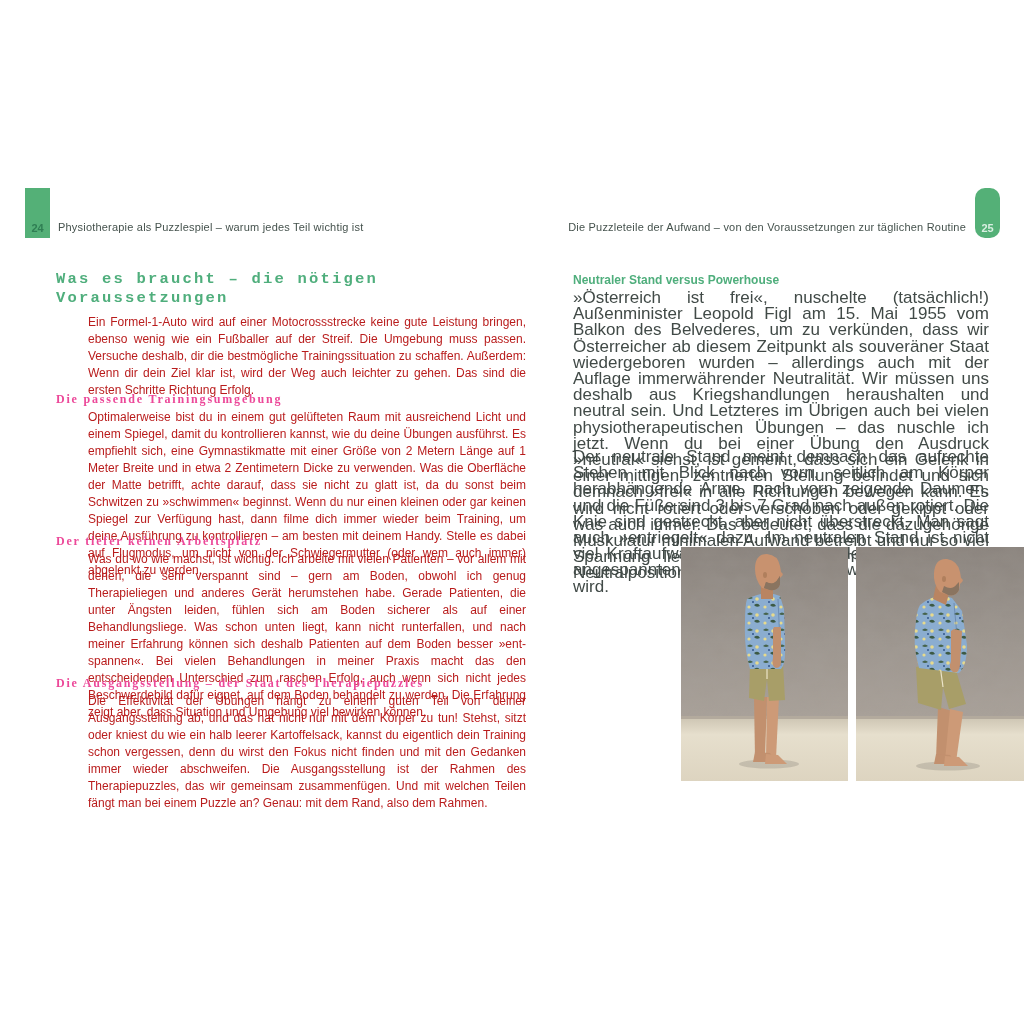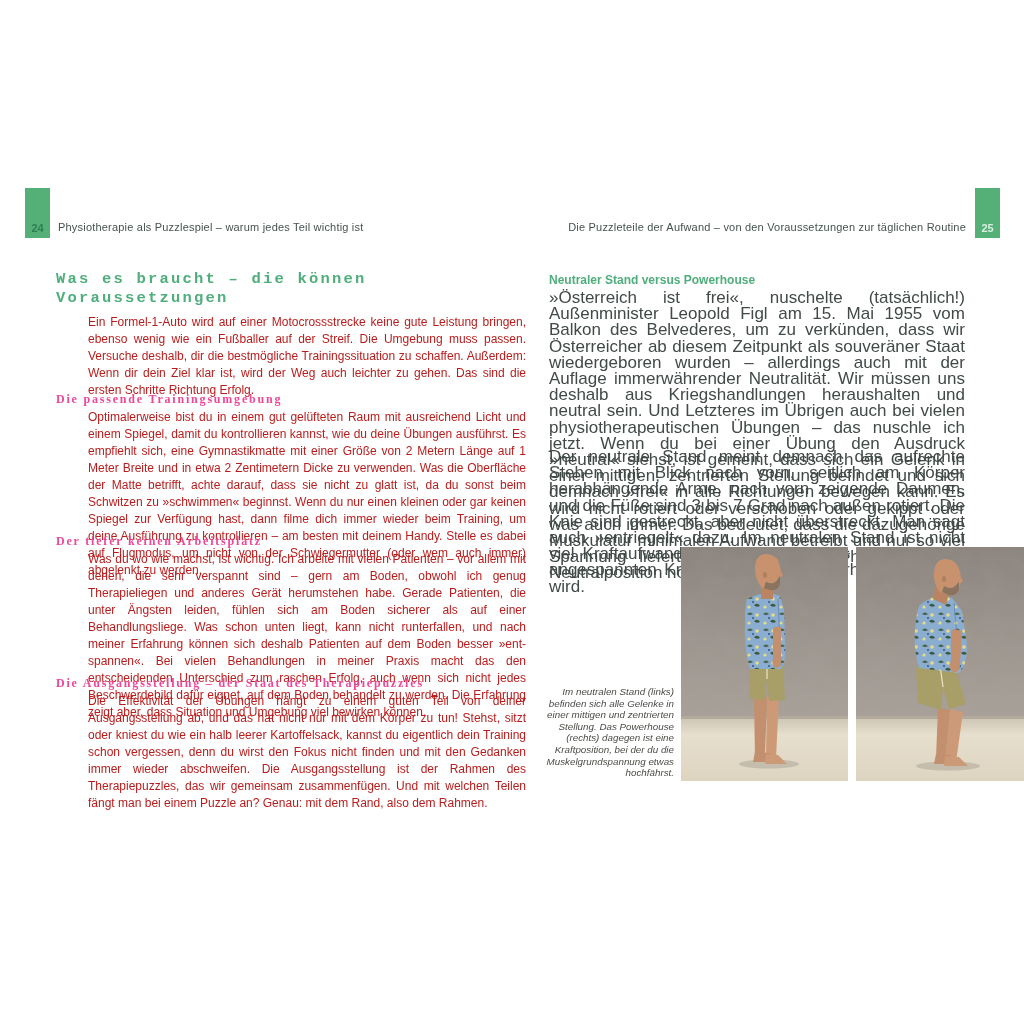"25" #box-right { border-radius: none -> 10px }
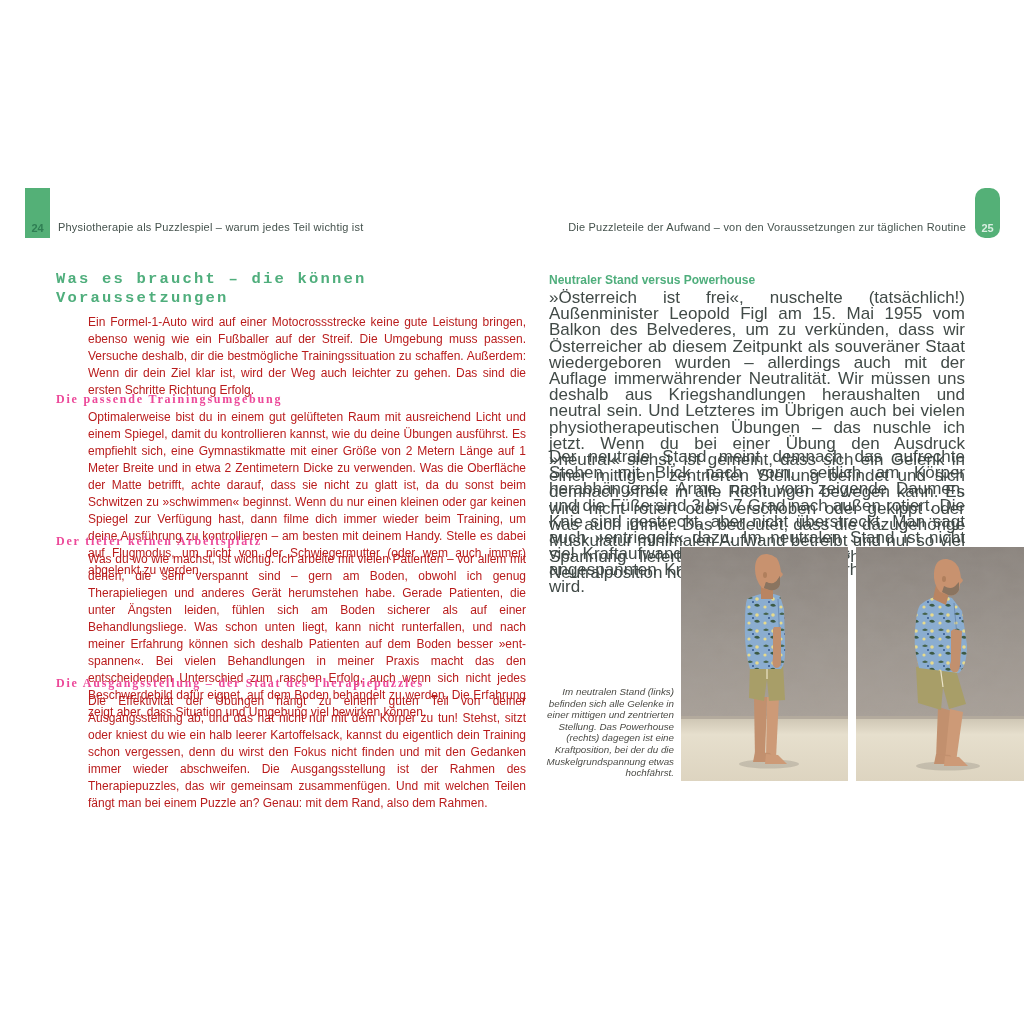"Was es braucht – die" div { text: können -> nötigen }
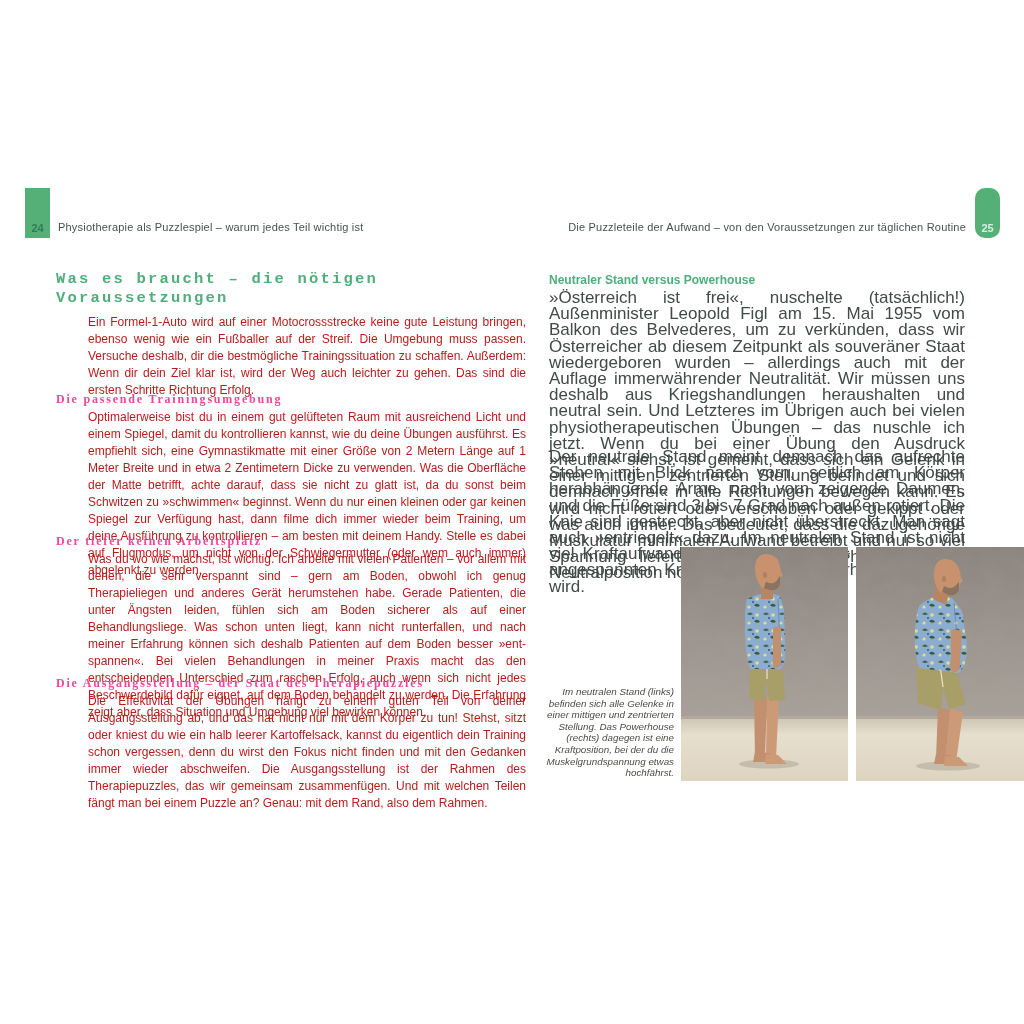"Neutraler Stand versus Powerhouse" .colR { left: 528px -> 552px }
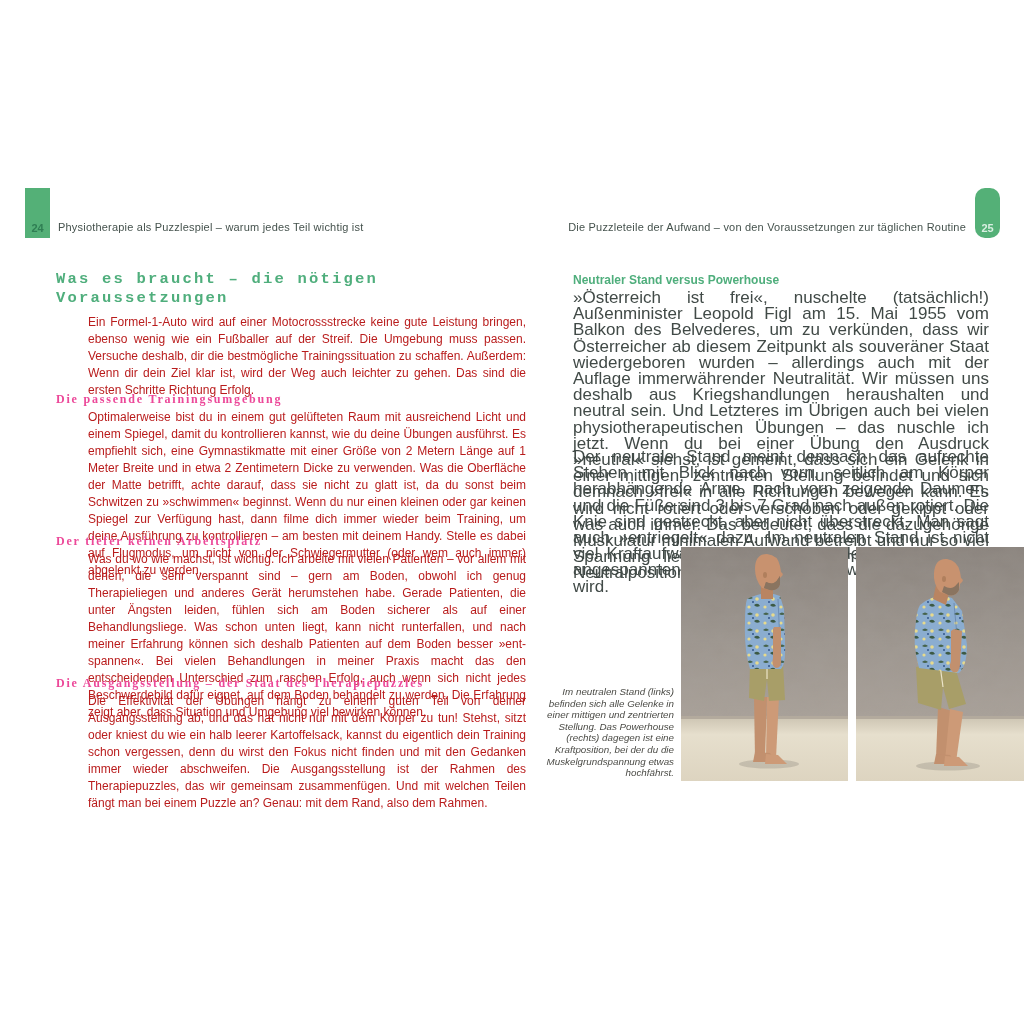"Im neutralen Stand (links) befinden" div.caption { html: <div>Im neutralen Stand (links) befinden sich alle Gelenke in einer mittigen und zentrierten Stellung. Das Powerhouse (rechts) dagegen ist eine Kraftposition, bei der du die Muskelgrundspannung etwas hochfährst.</div> -> none }
